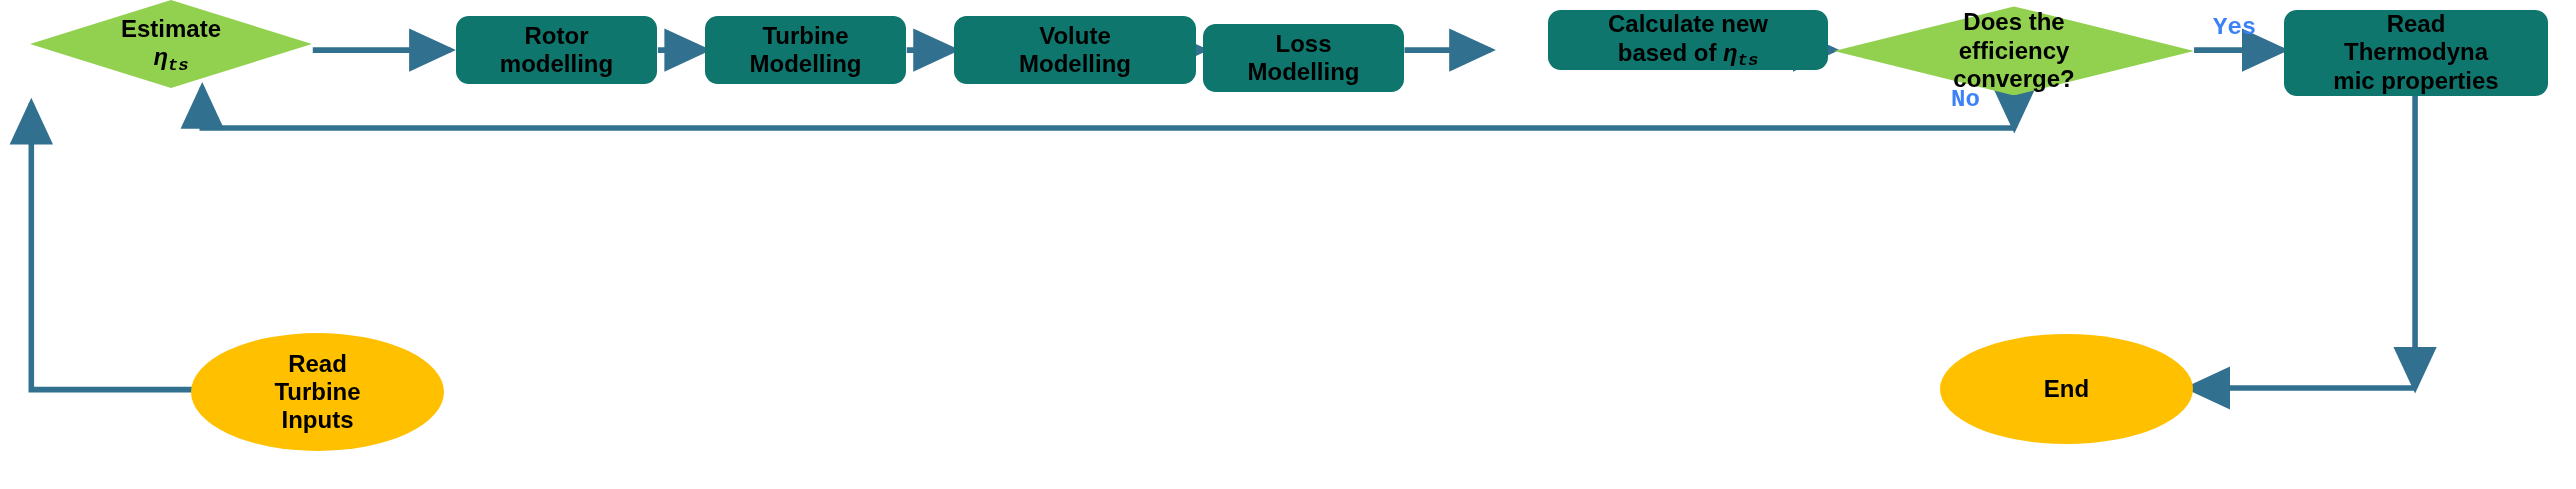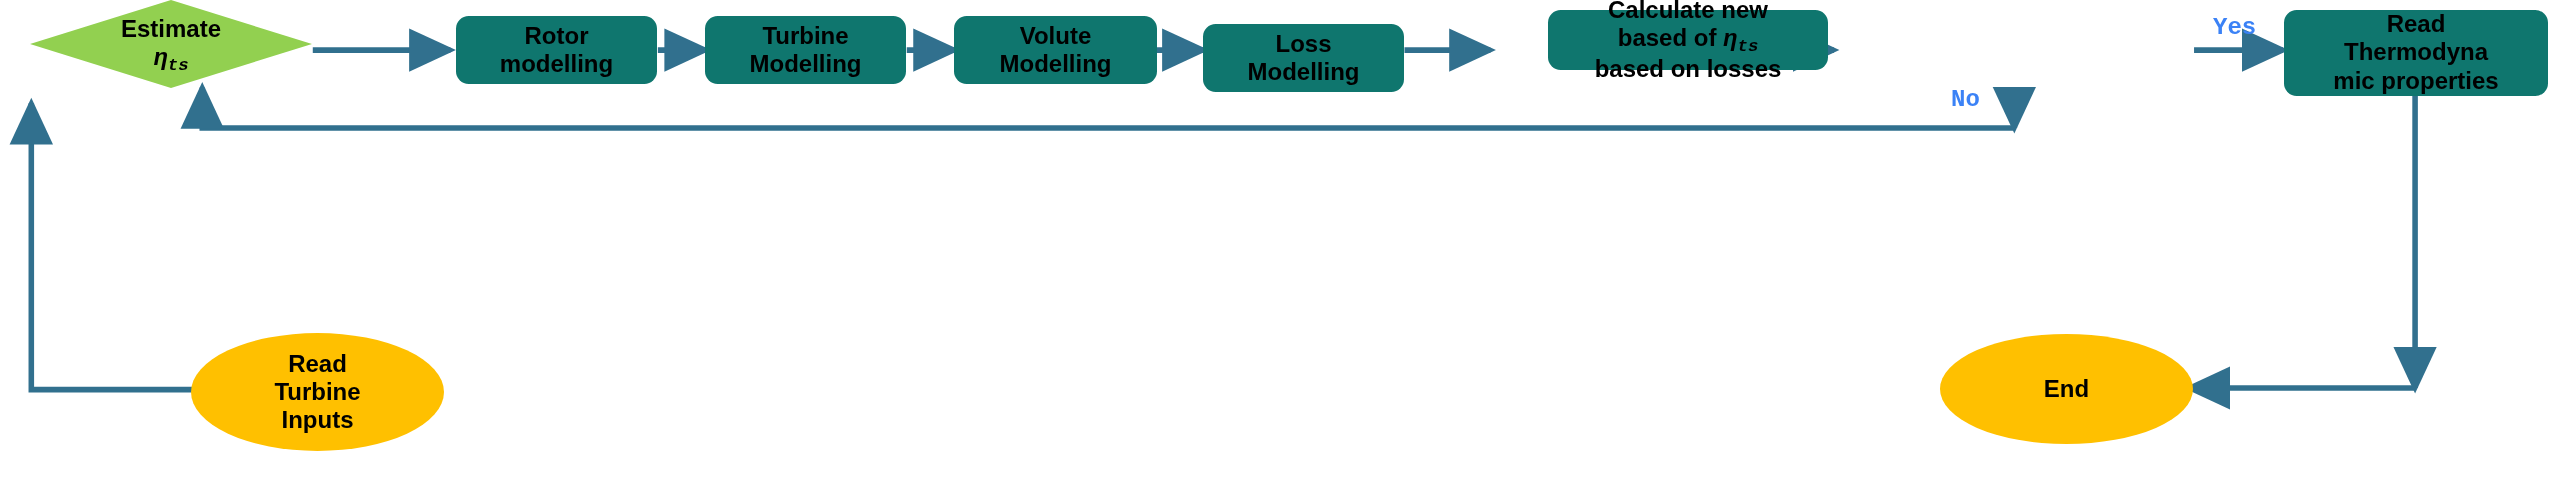"Volute" div.node { width: 203px -> 242px }
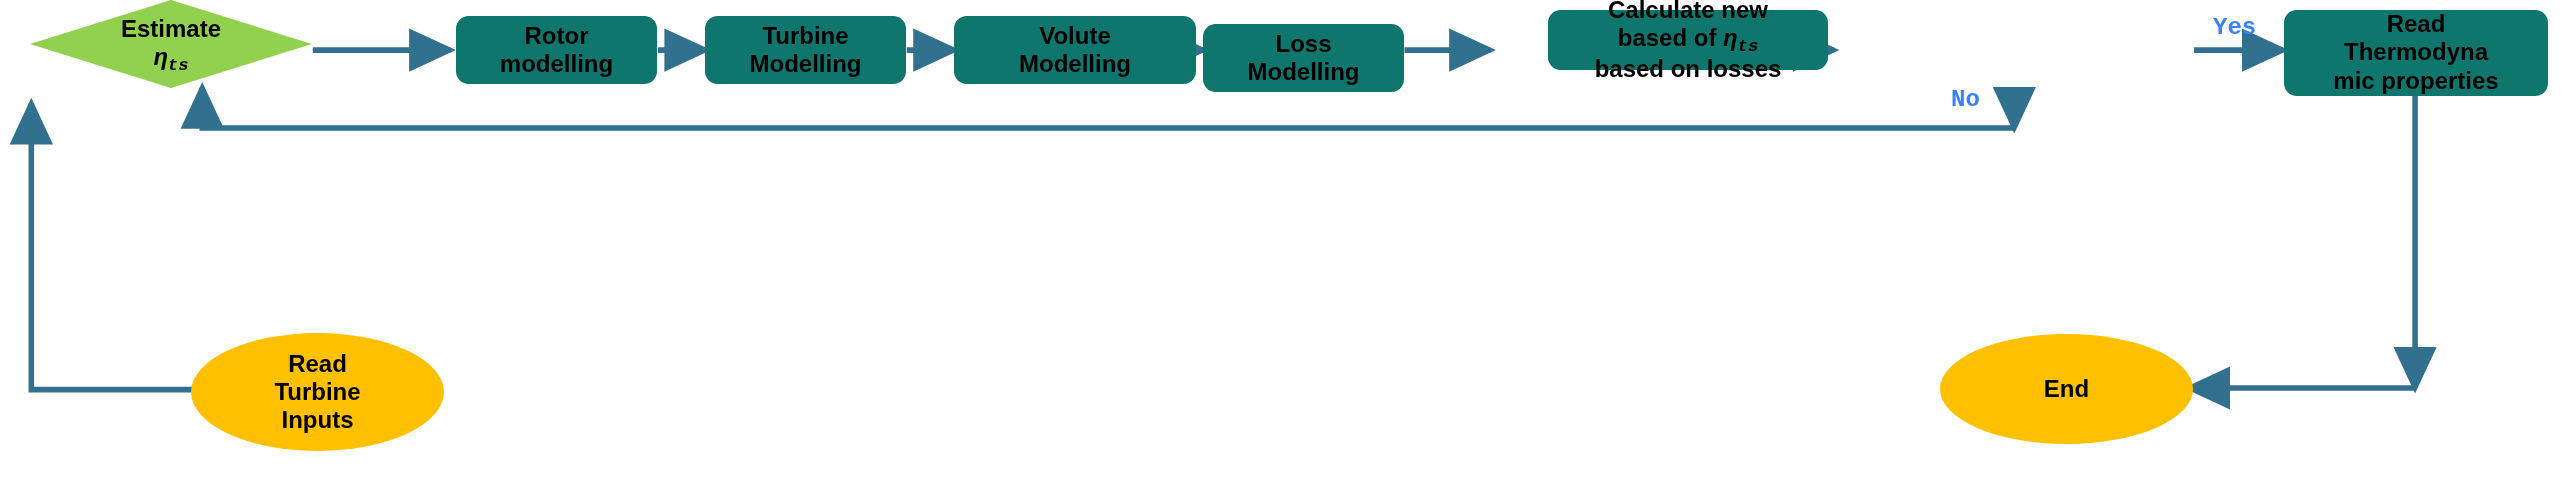"Does the" div.node { html: none -> <div> <span></span> <span> <span>Does the</span><br> <span>efficiency</span><br> <span>converge?</span> </span> </div> }
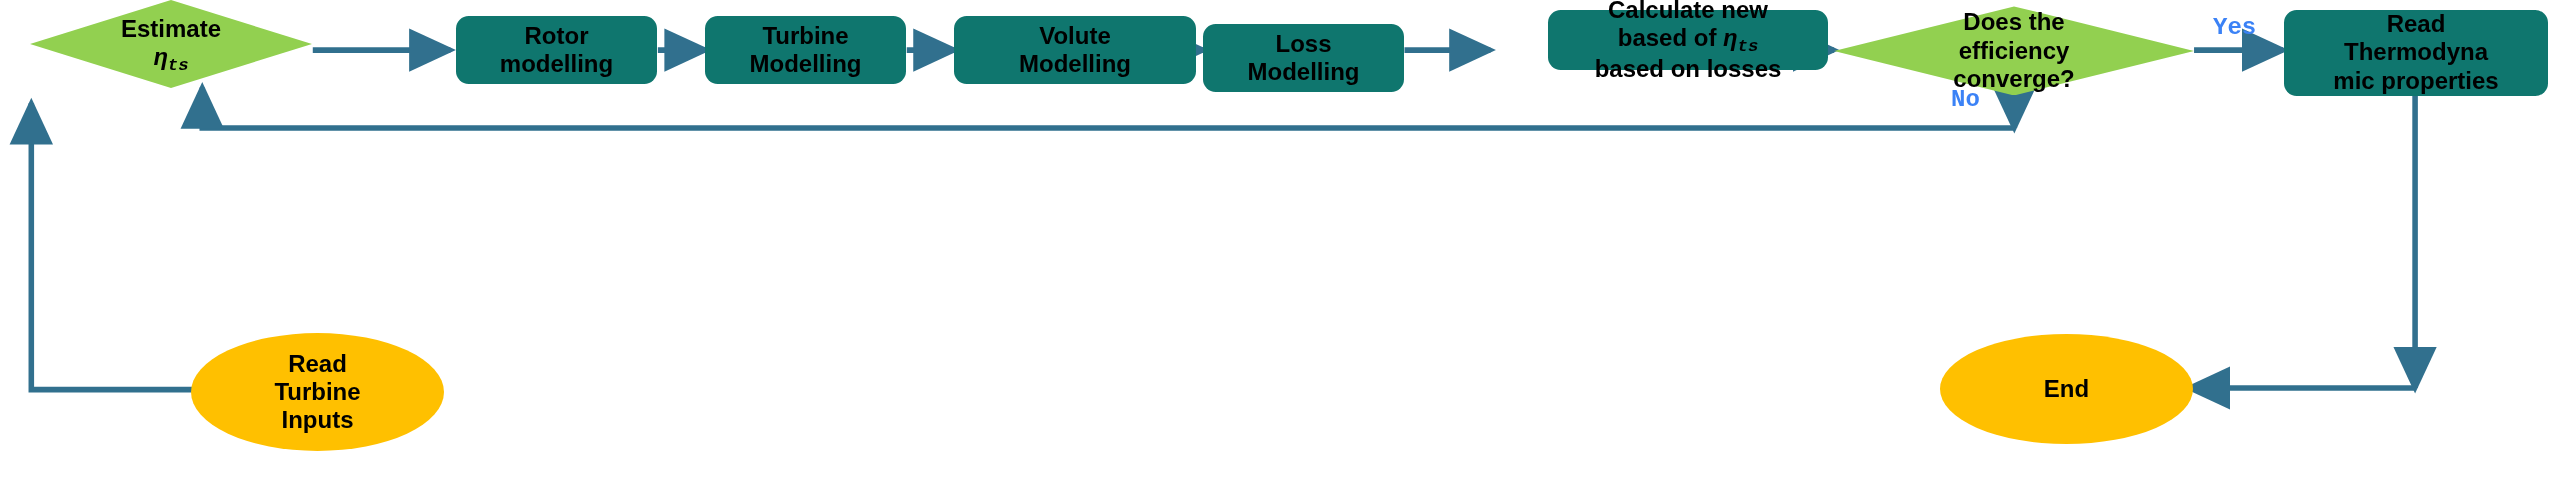"based on losses" span { html: <span>based on losses</span> -> none }
